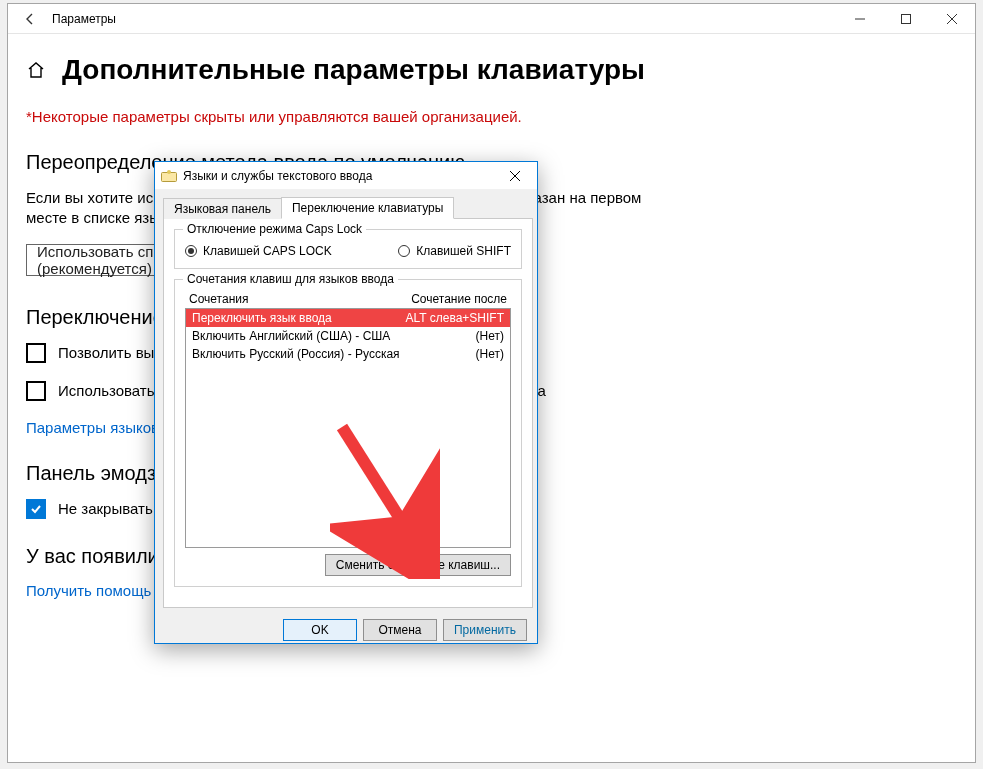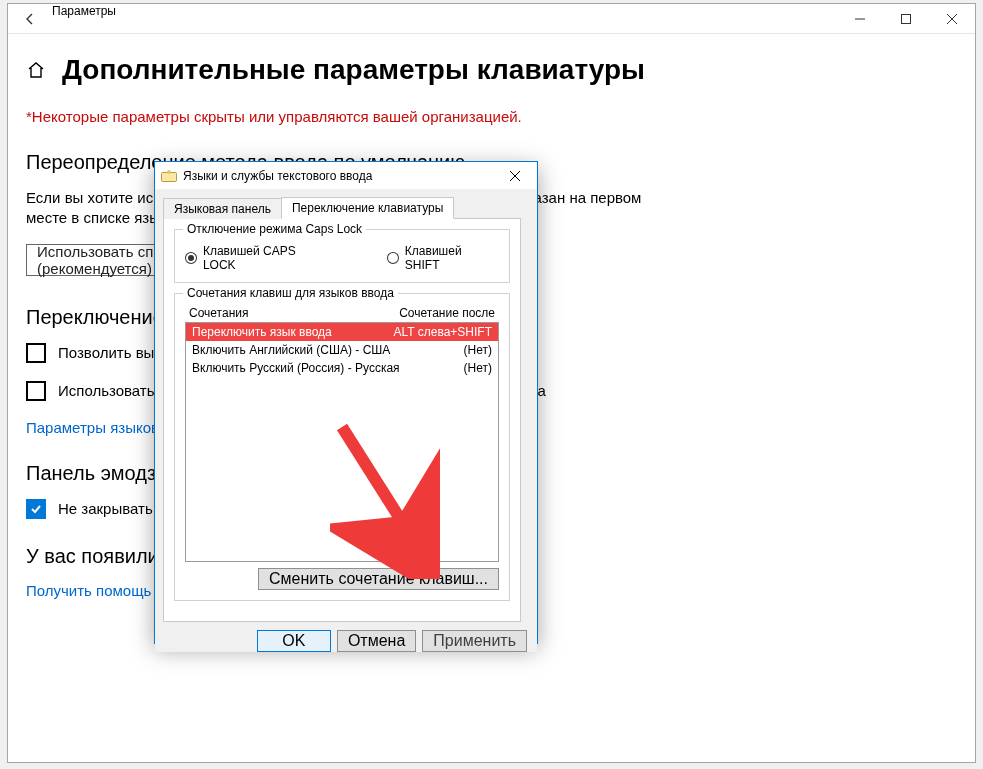"Параметры" .win-settings .titlebar { align-items: flex-start -> center }
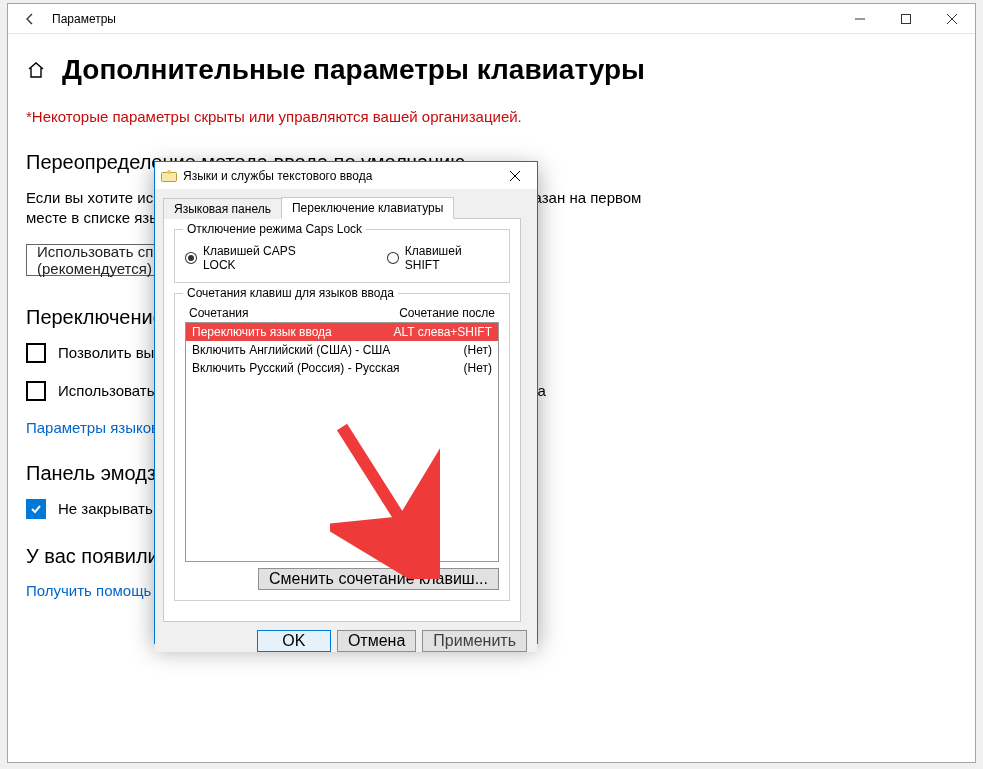"Языковая панель" .dlg-body { padding: 4px 16px 8px 8px -> 4px 4px 8px 8px }
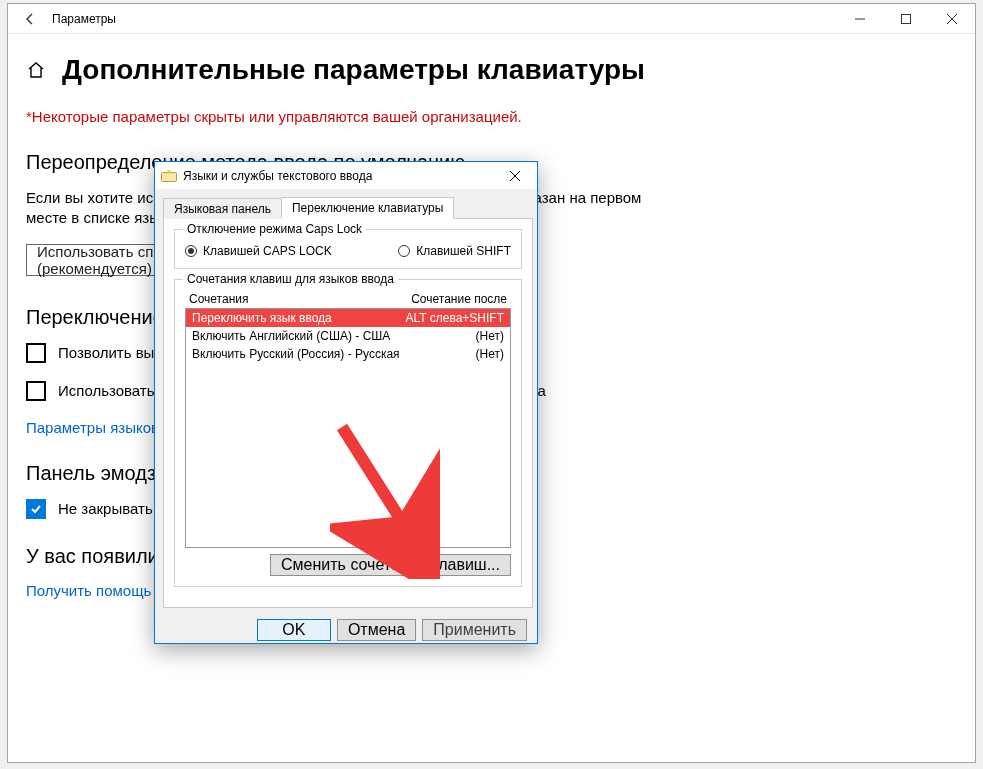"Сменить сочетание клавиш..." .btn { font-size: 16px -> 12px }
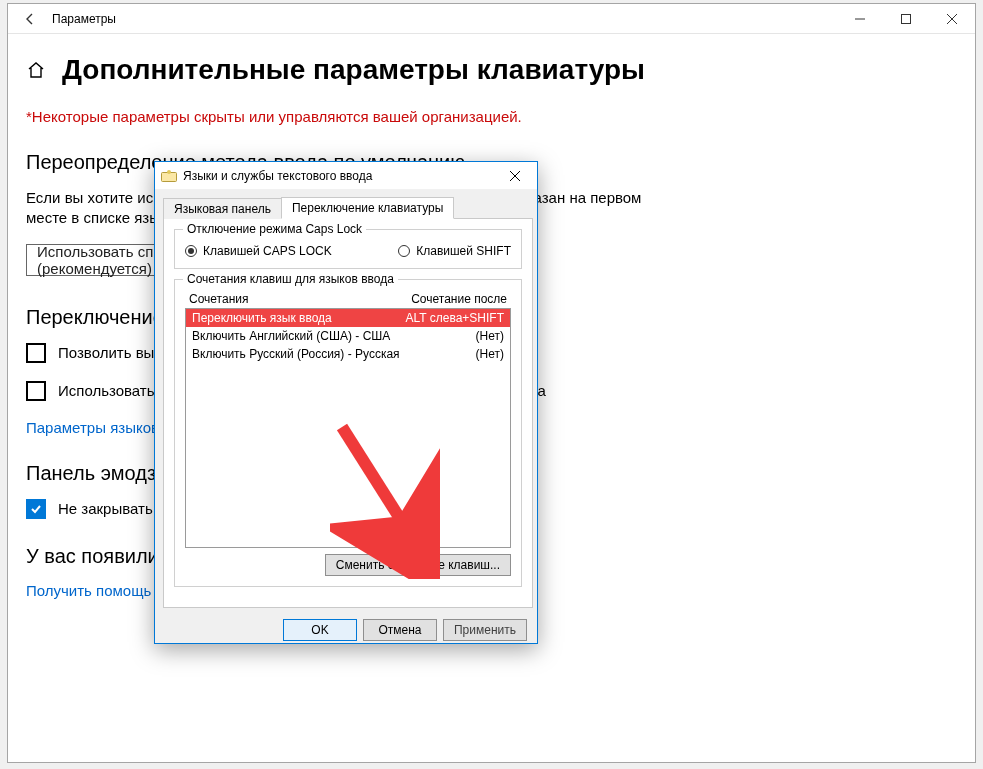"Применить" .btn[disabled] { color: #404040 -> #0369a1 }
